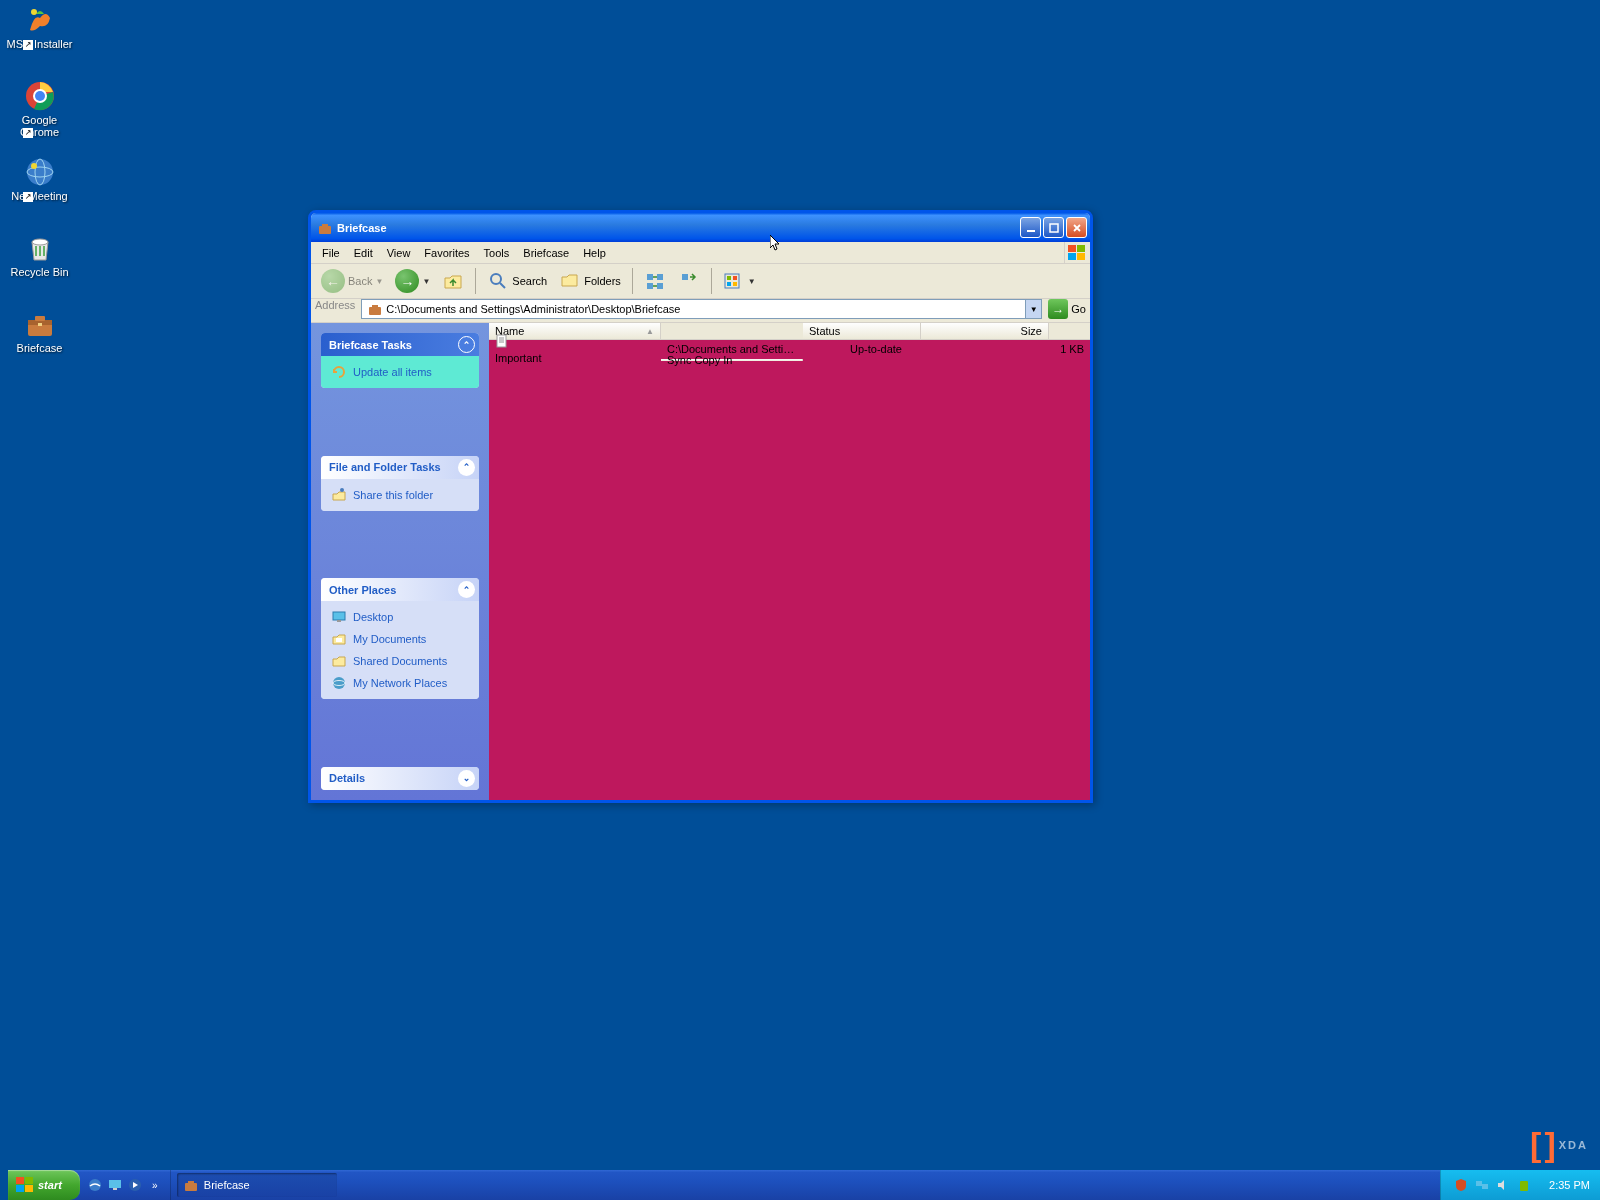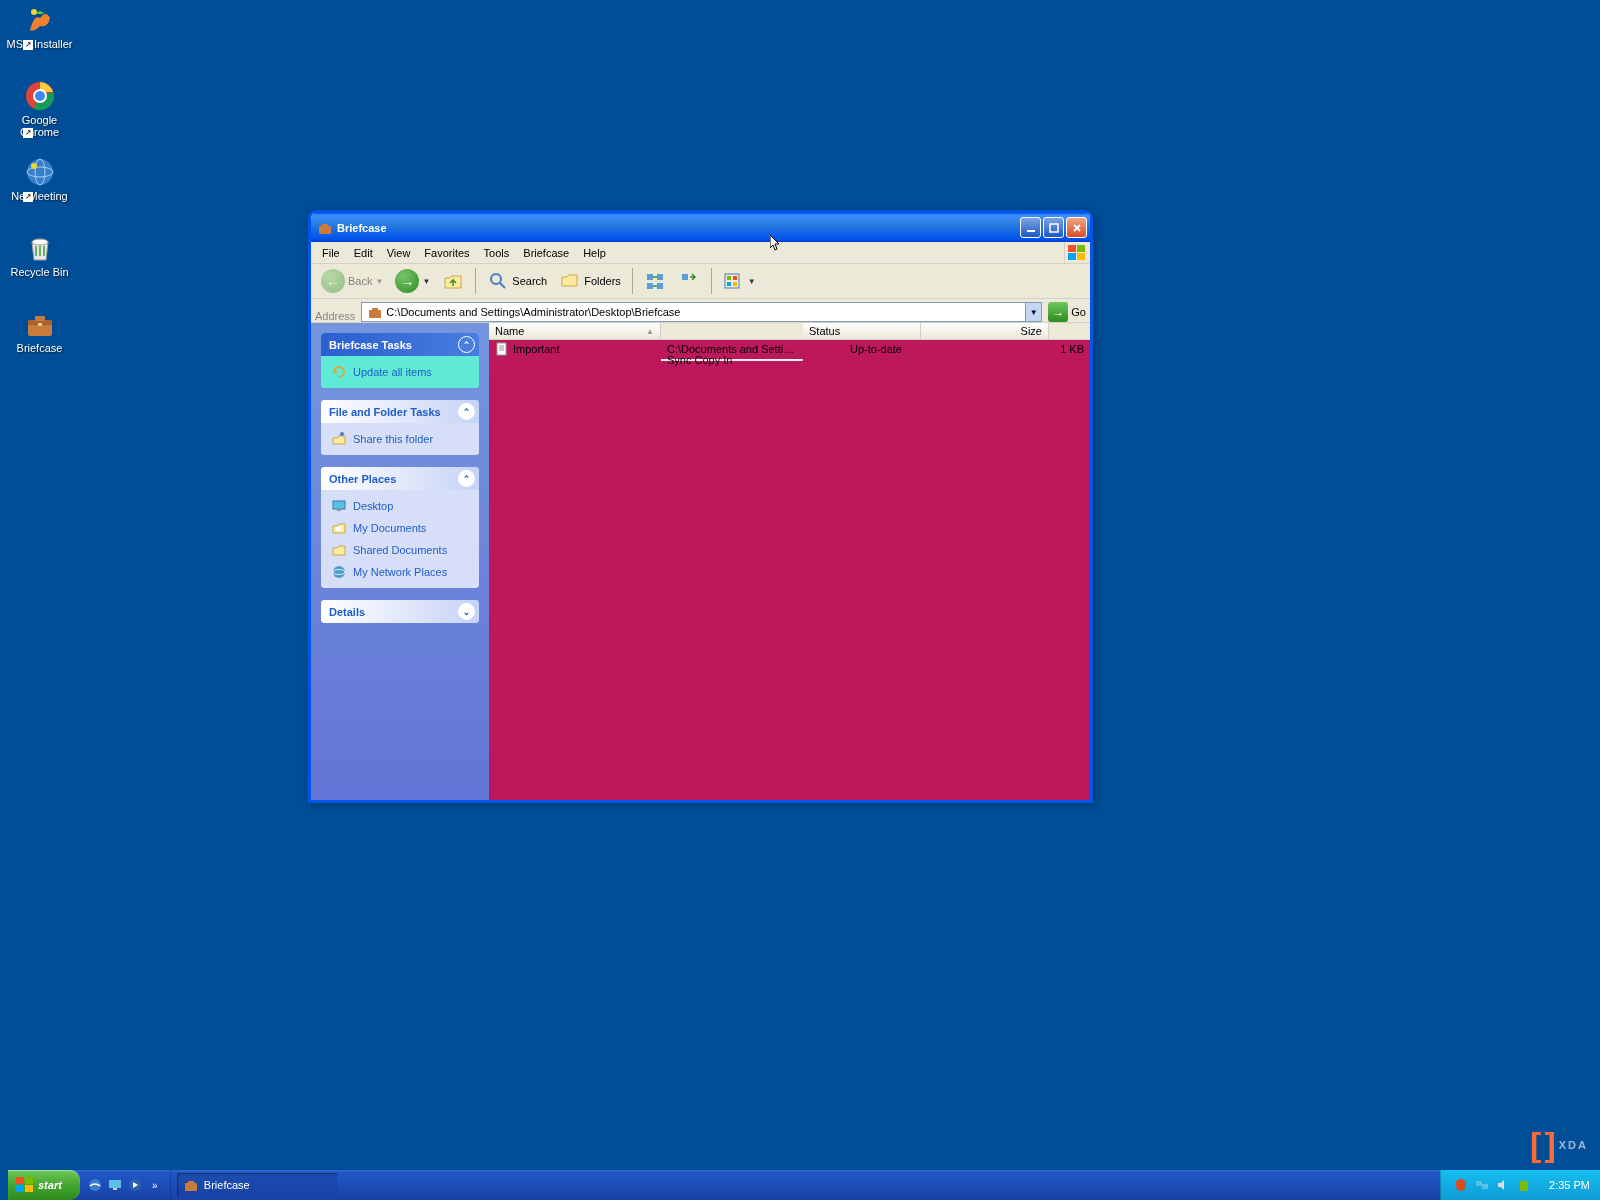"Address" .addrbar { align-items: flex-end -> flex-start }
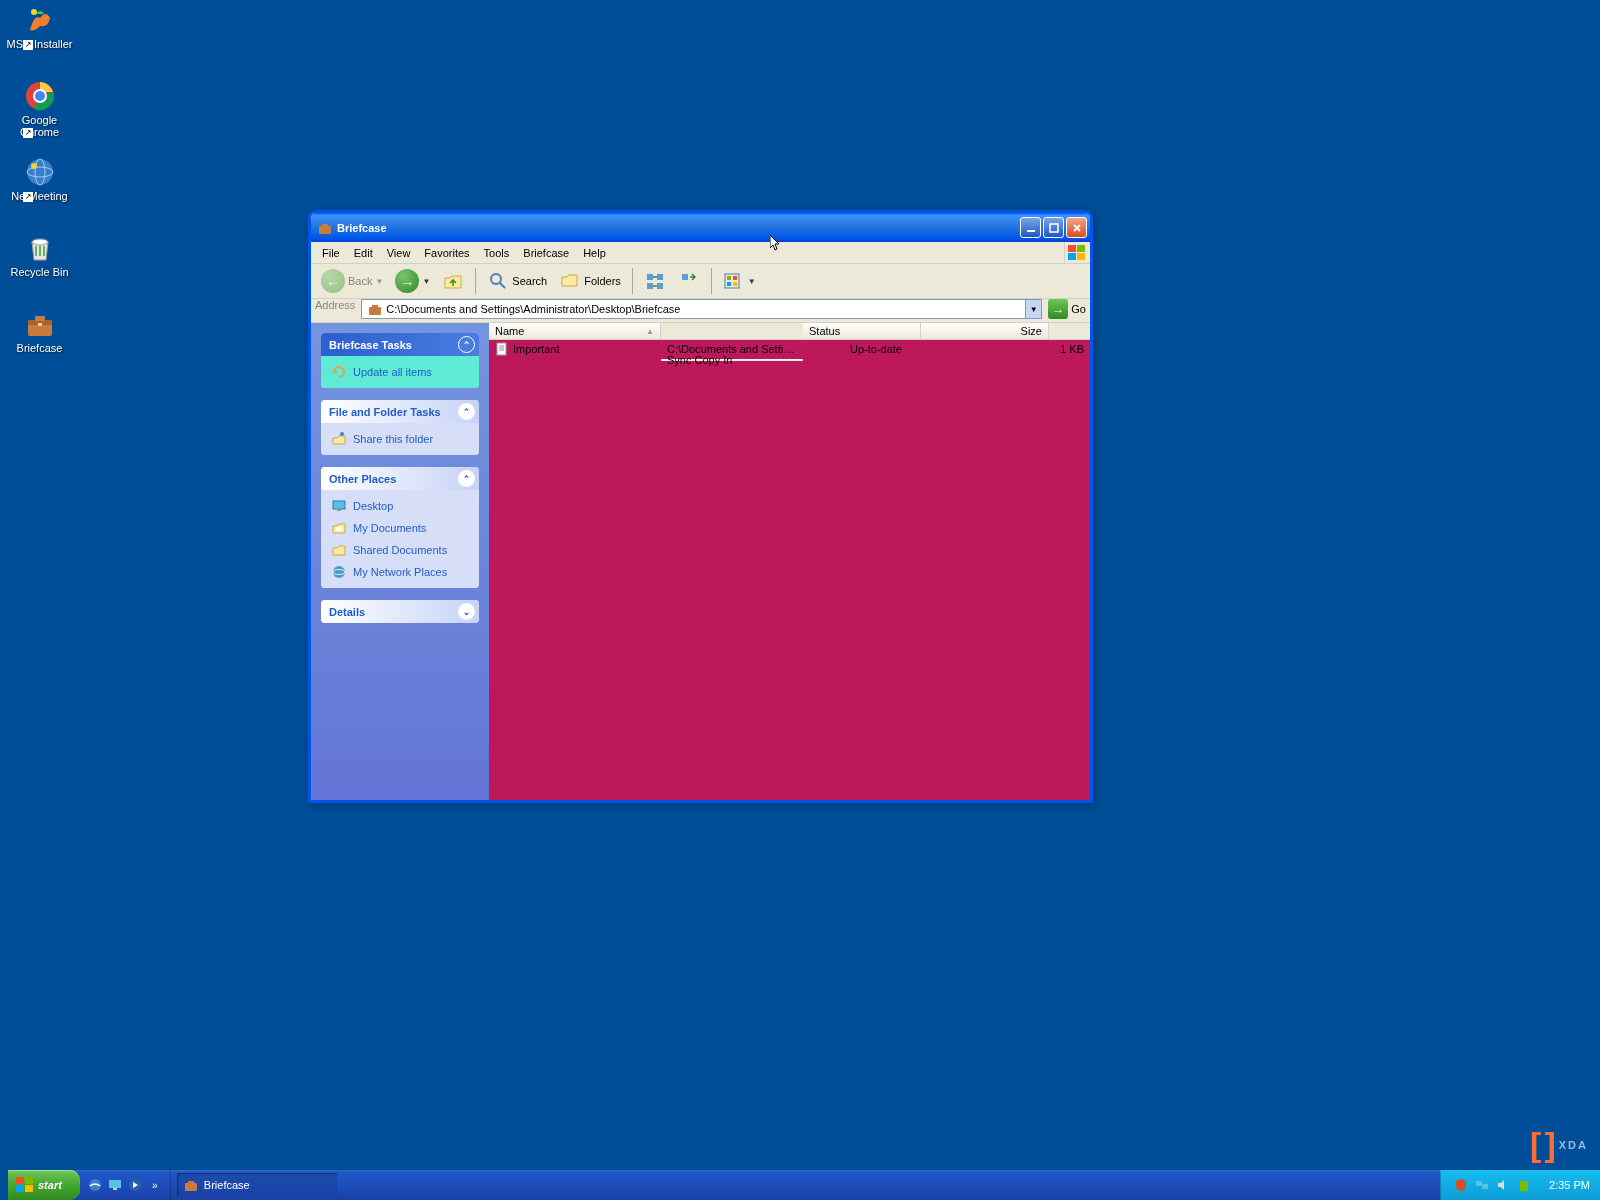"Briefcase Tasks" .sidebar { justify-content: none -> space-between }
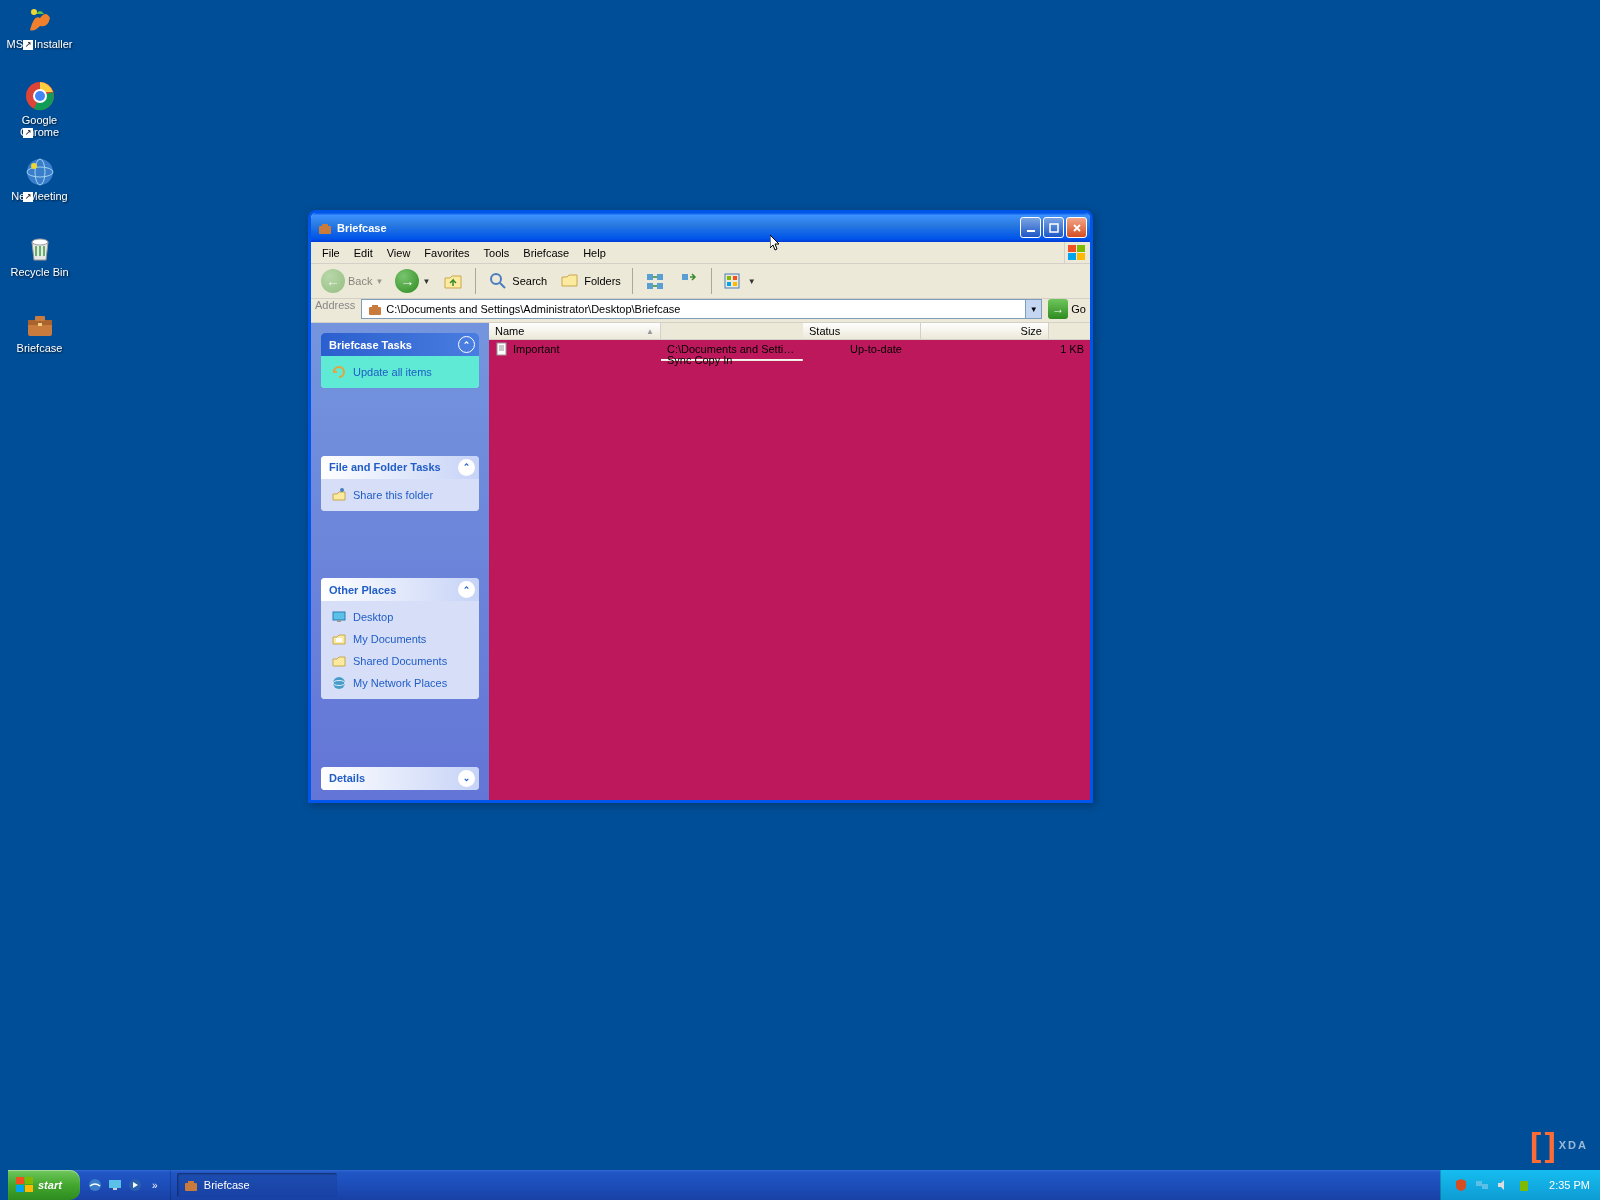"Important" .cell.name { align-items: center -> flex-start; flex-direction: none -> column }
